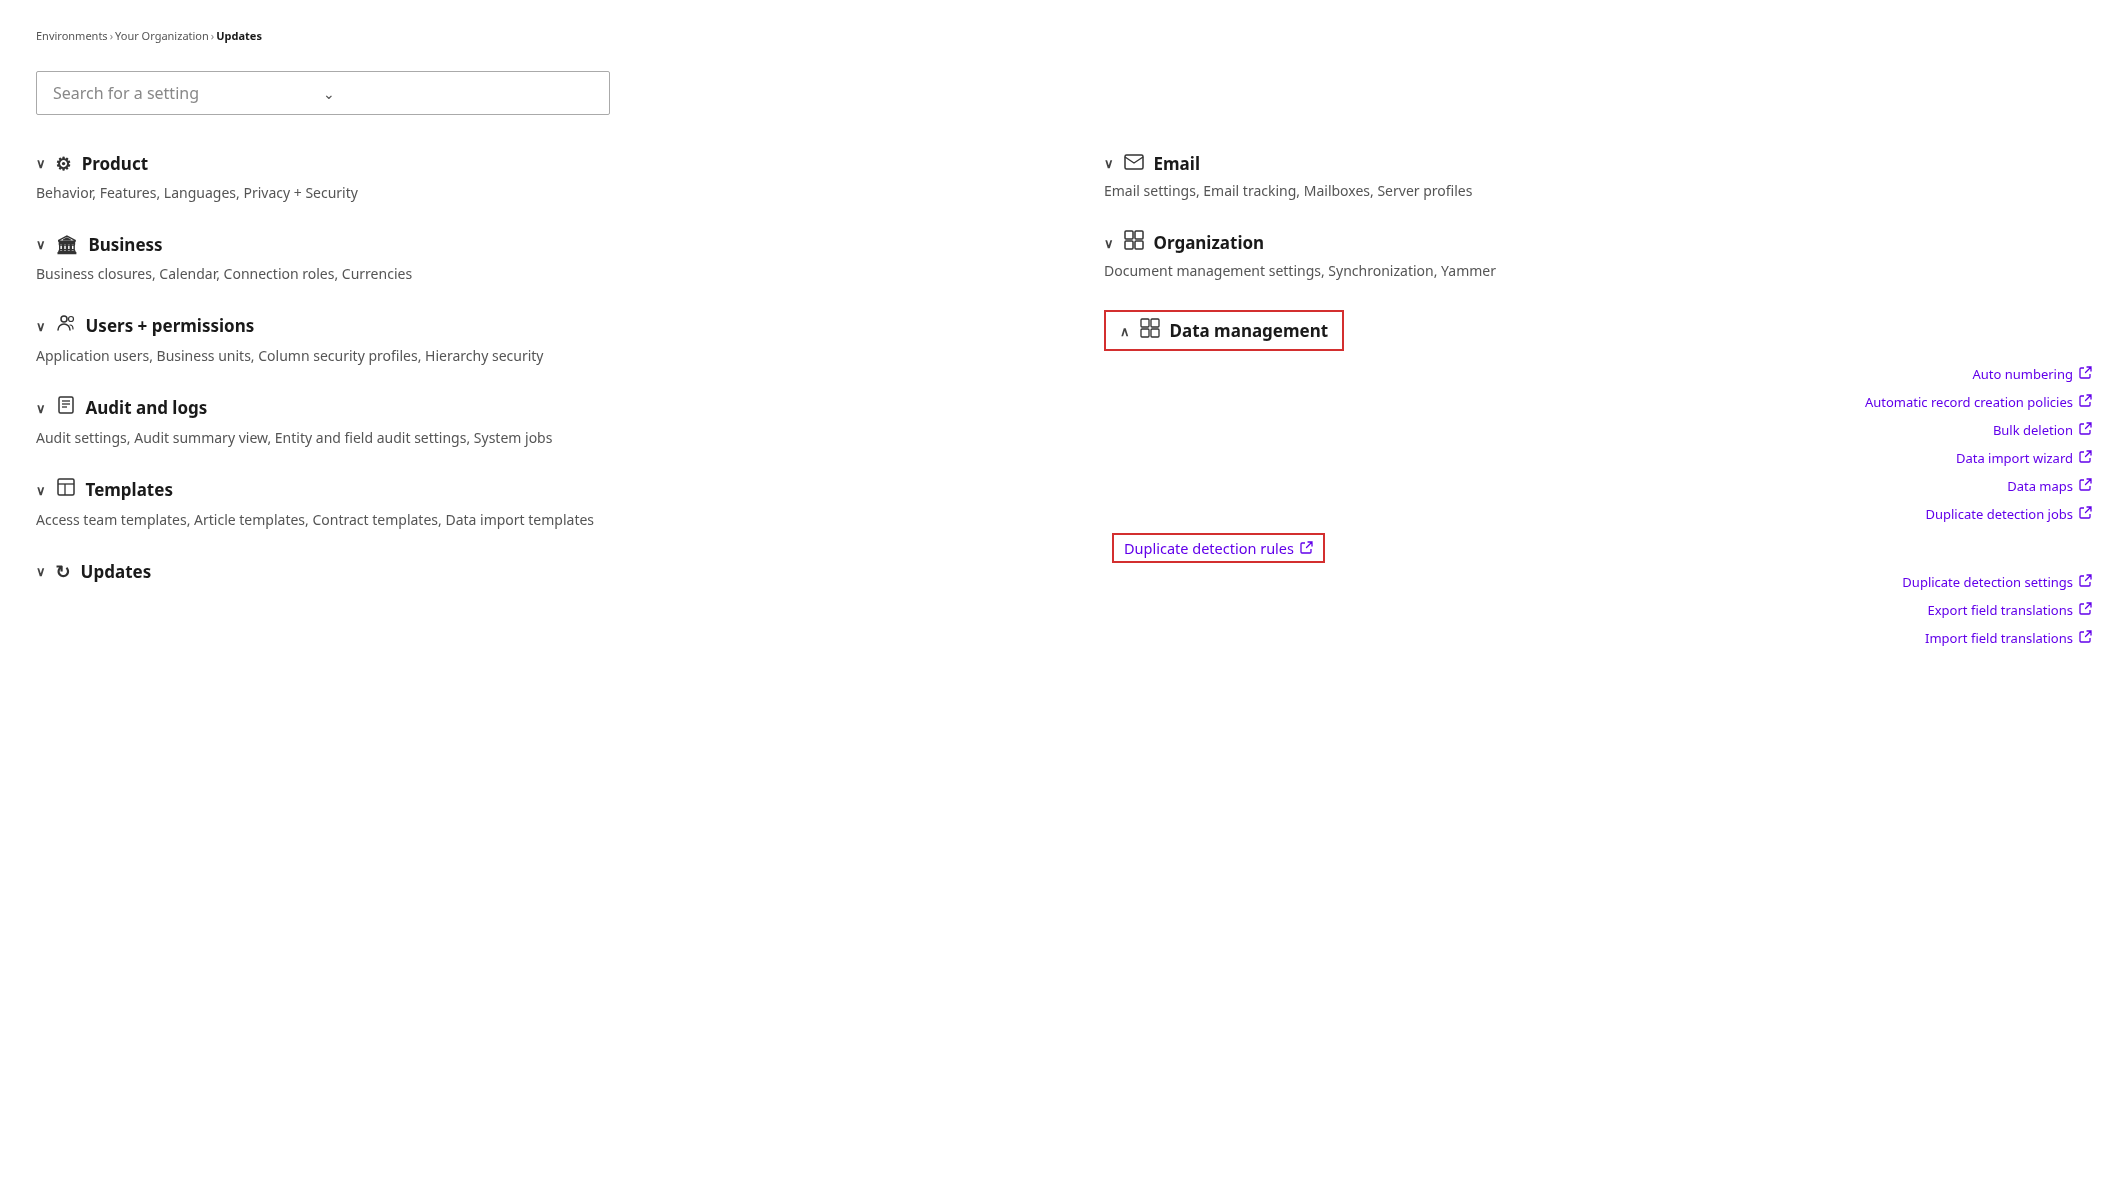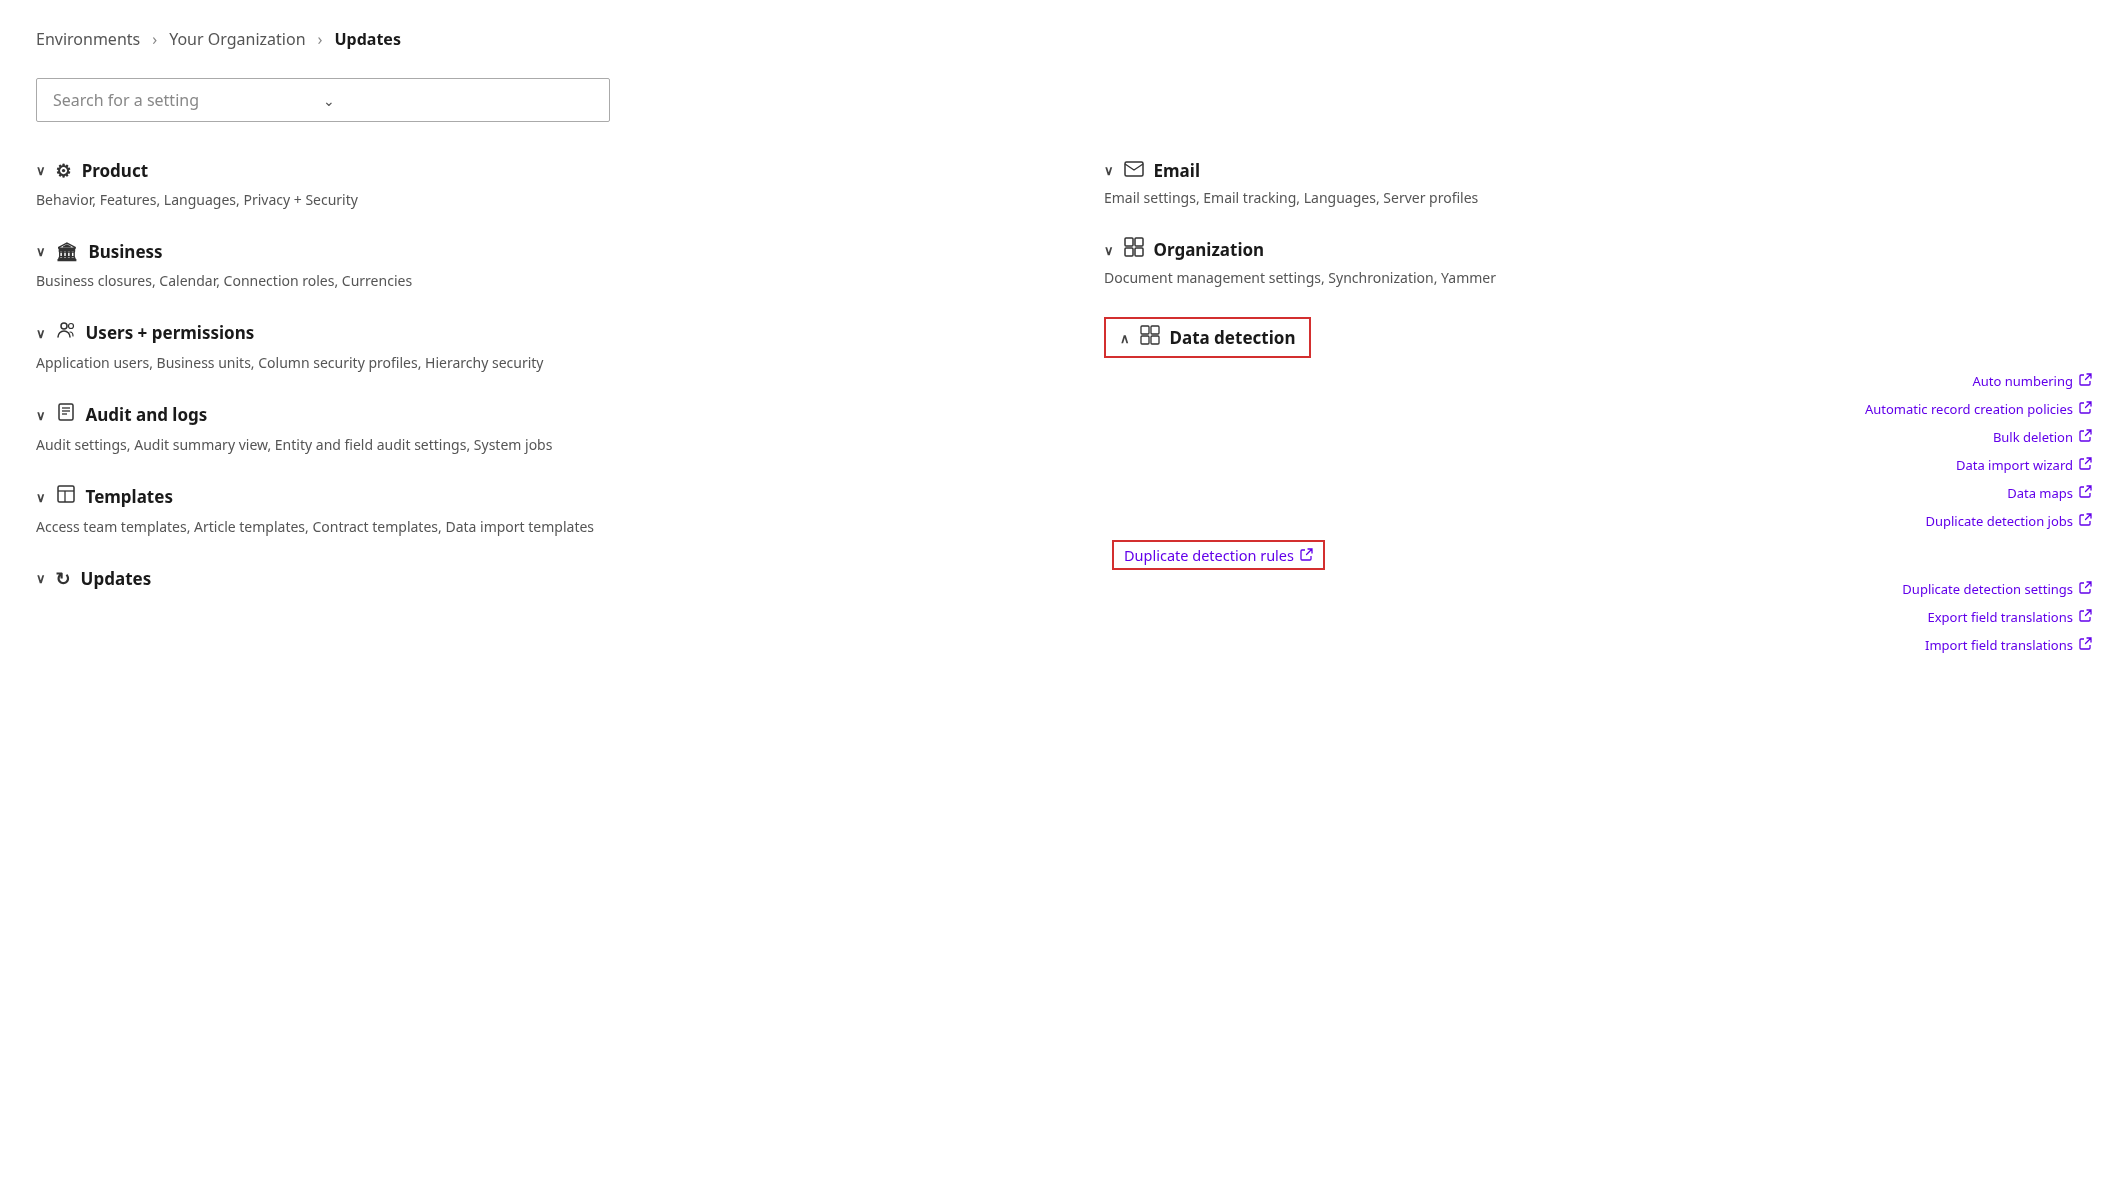"Environments" .breadcrumb { font-size: 16px -> 11px; gap: 12px -> 2px }
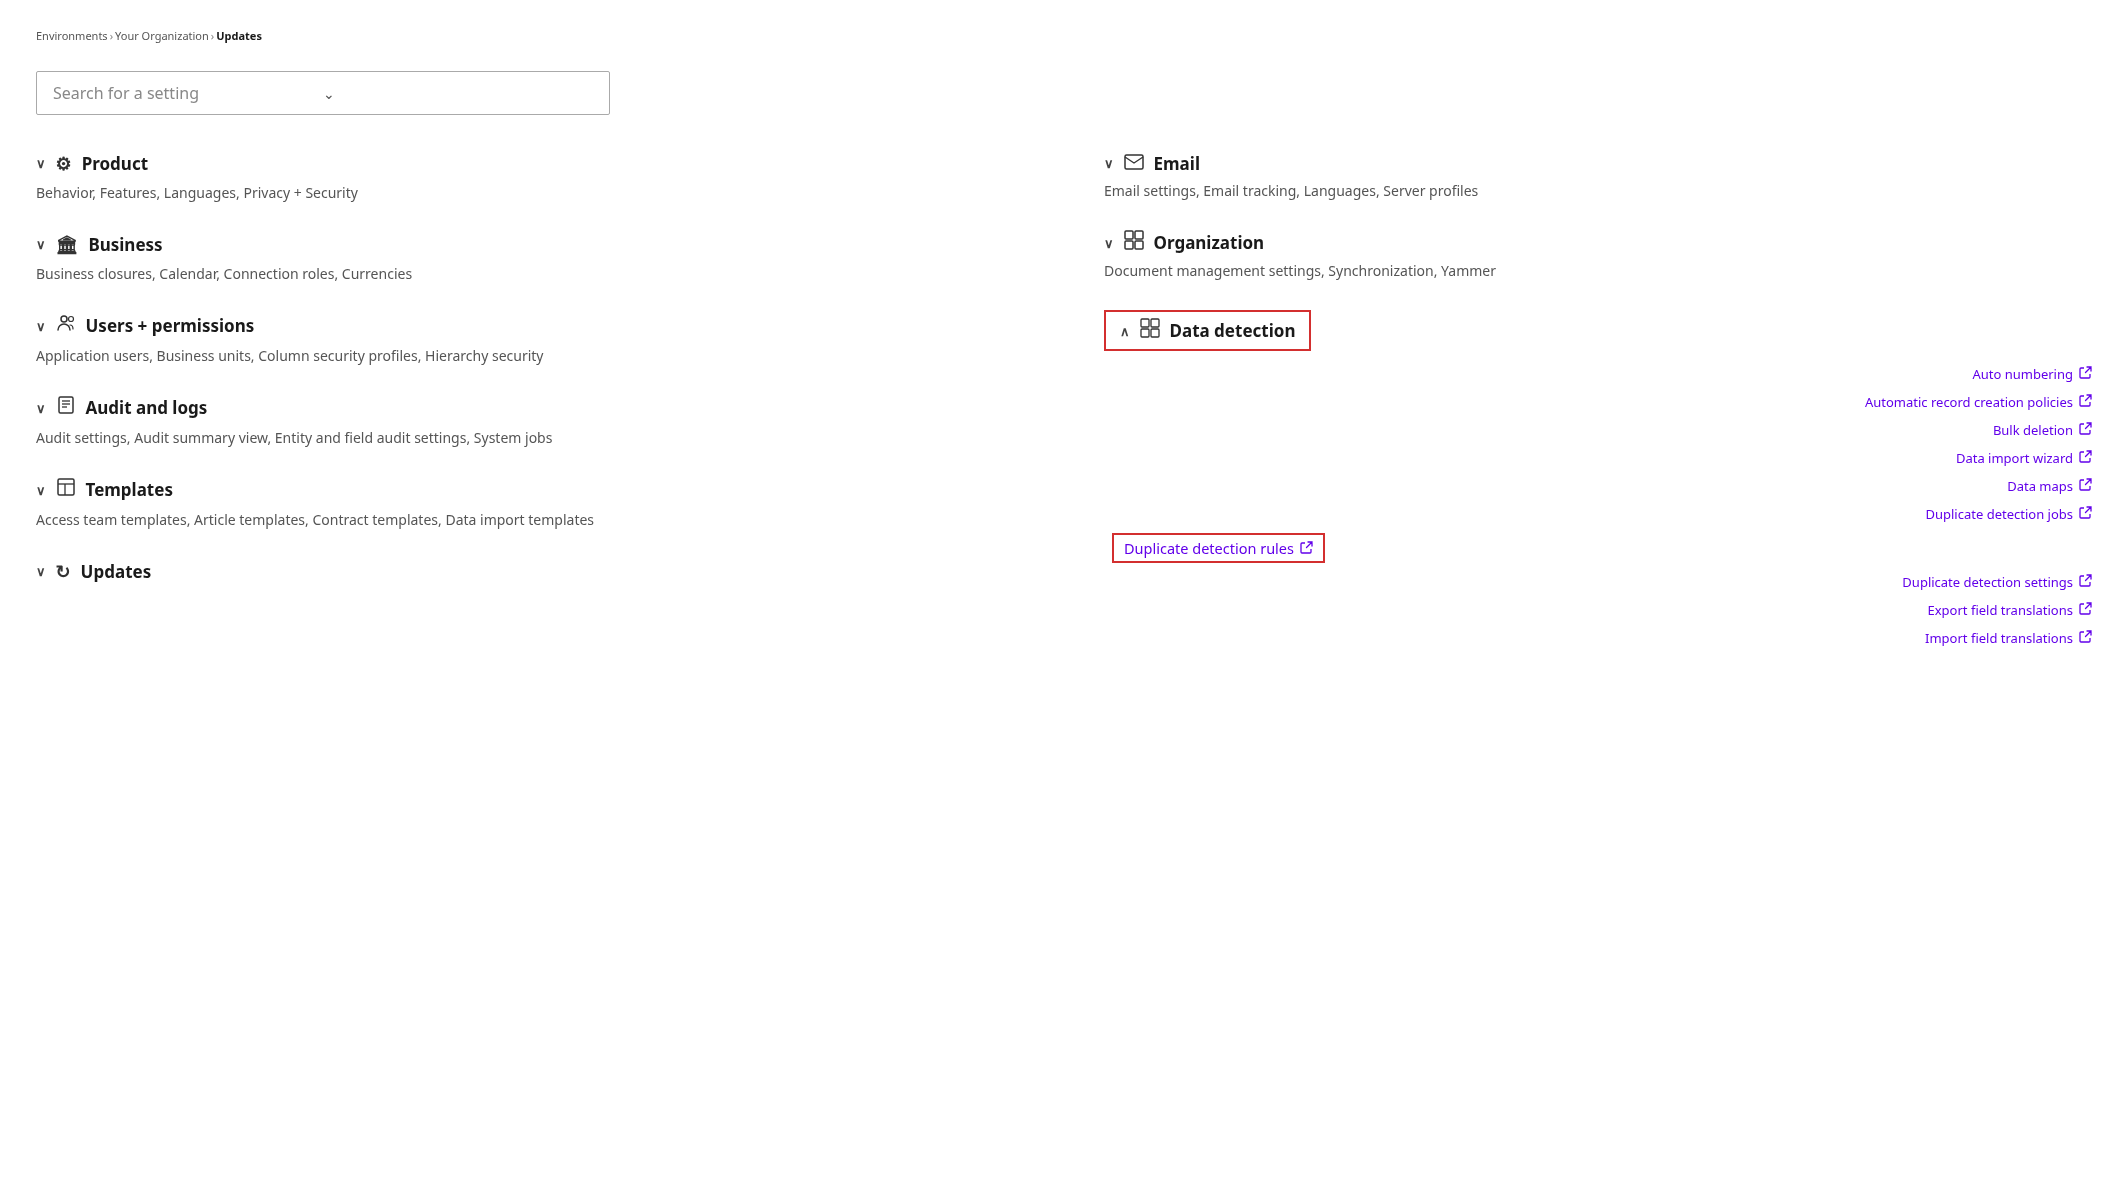"Email settings, Email tracking," div.section-desc { text: Languages -> Mailboxes }
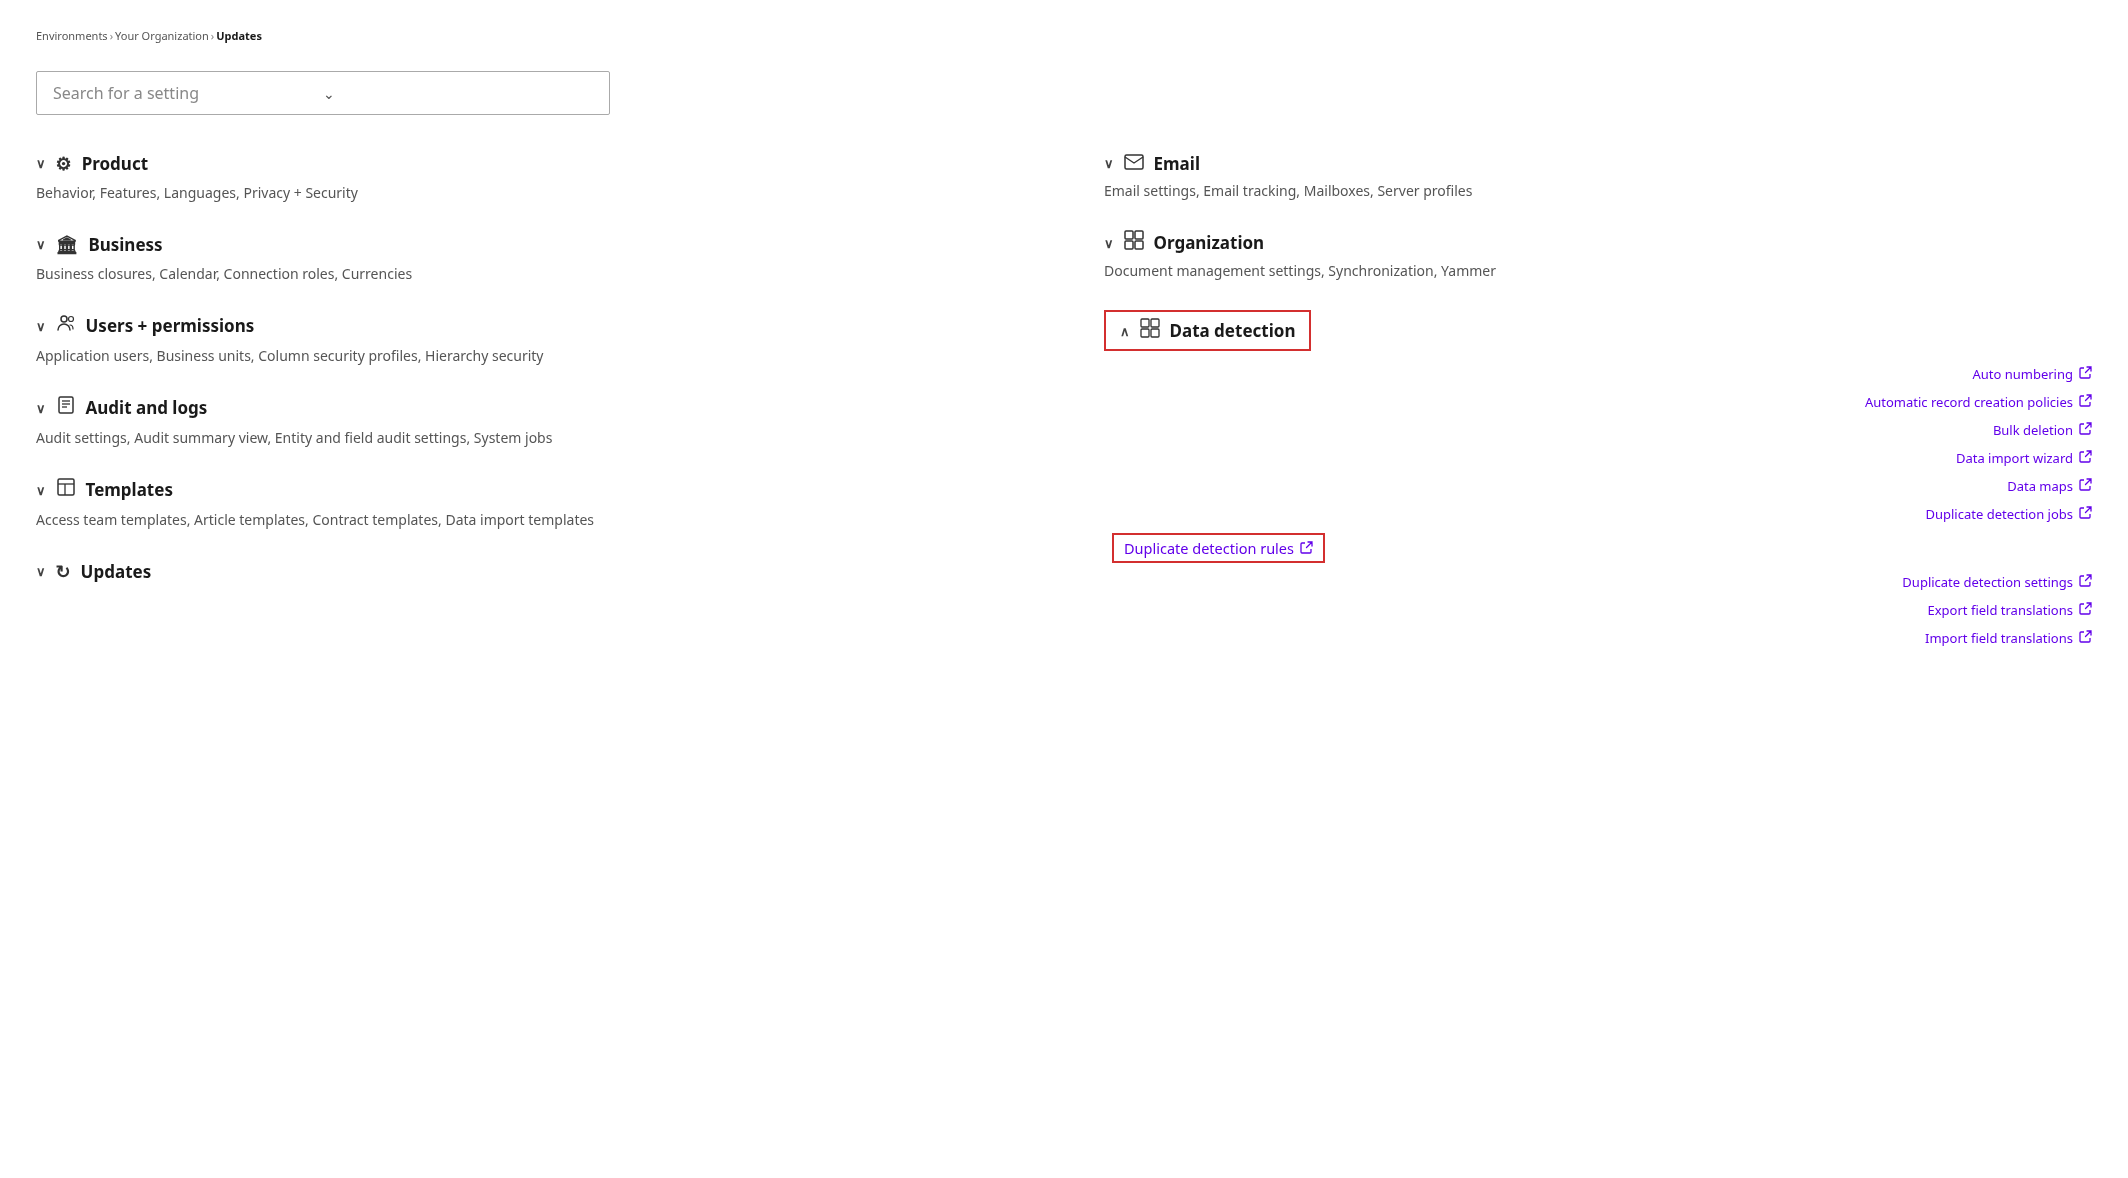"Data detection" span { text: detection -> management }
